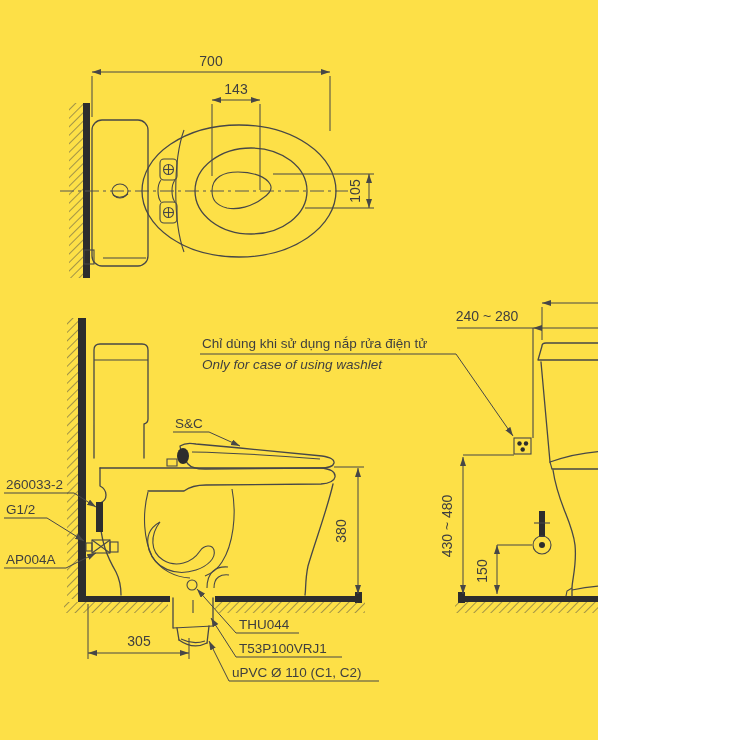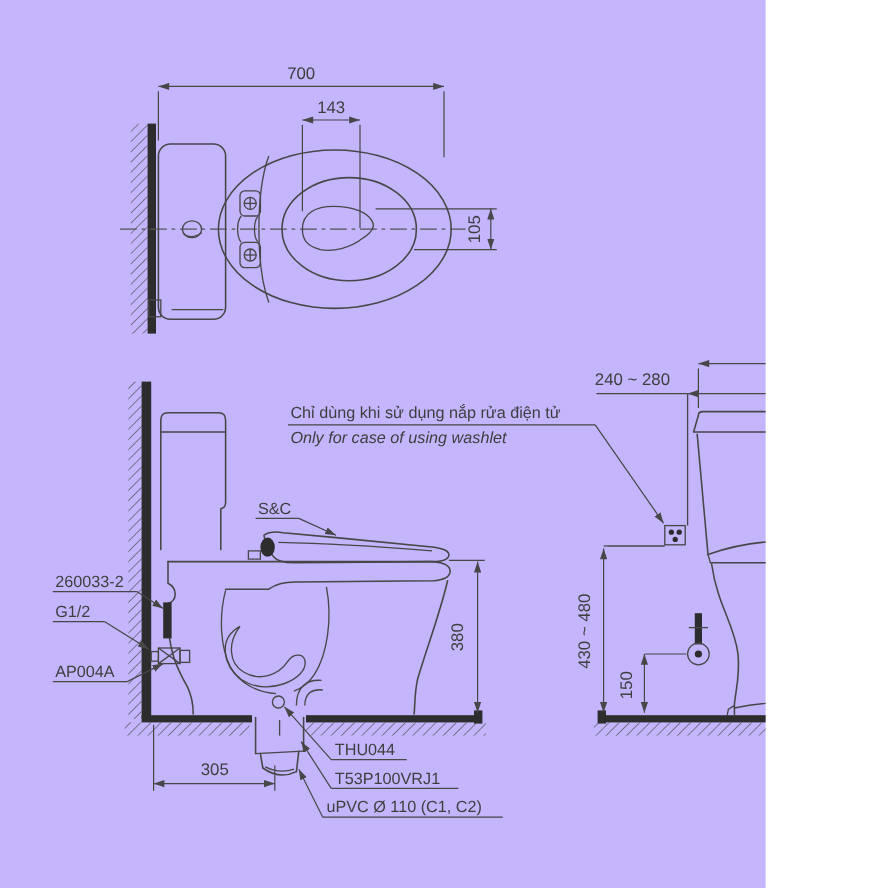"700" .stage { background: #c4b5fd -> #fde047; padding-left: 40px -> none }
